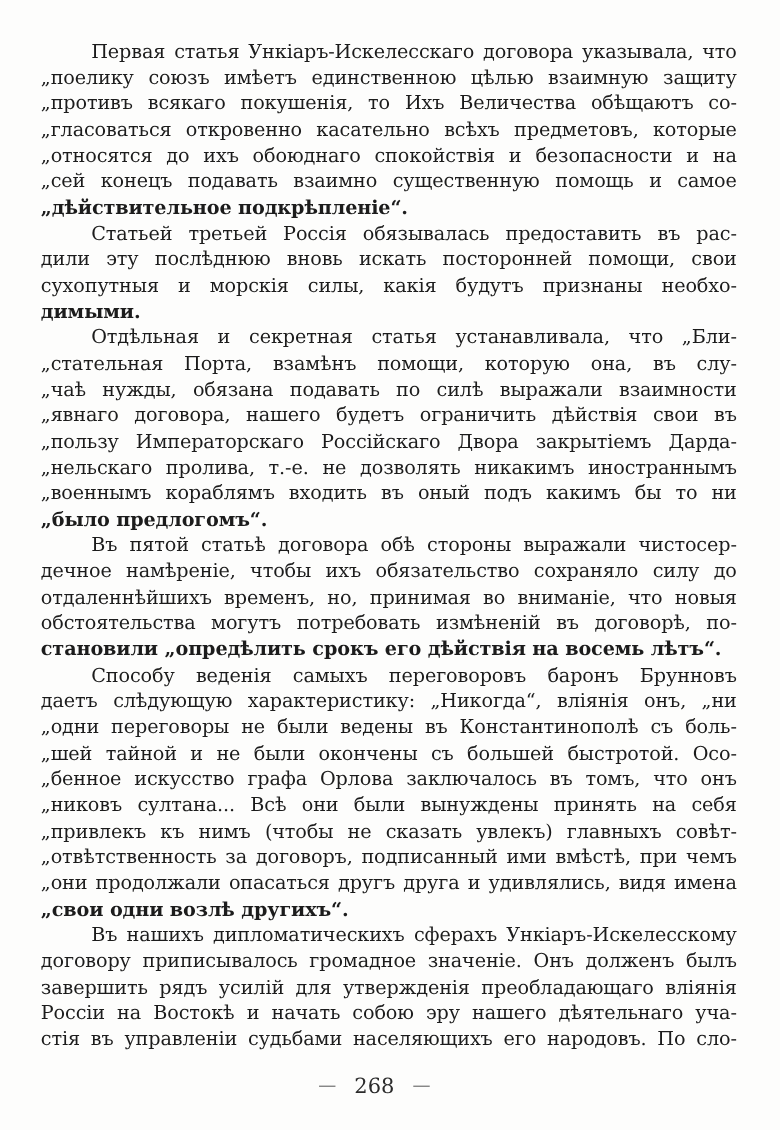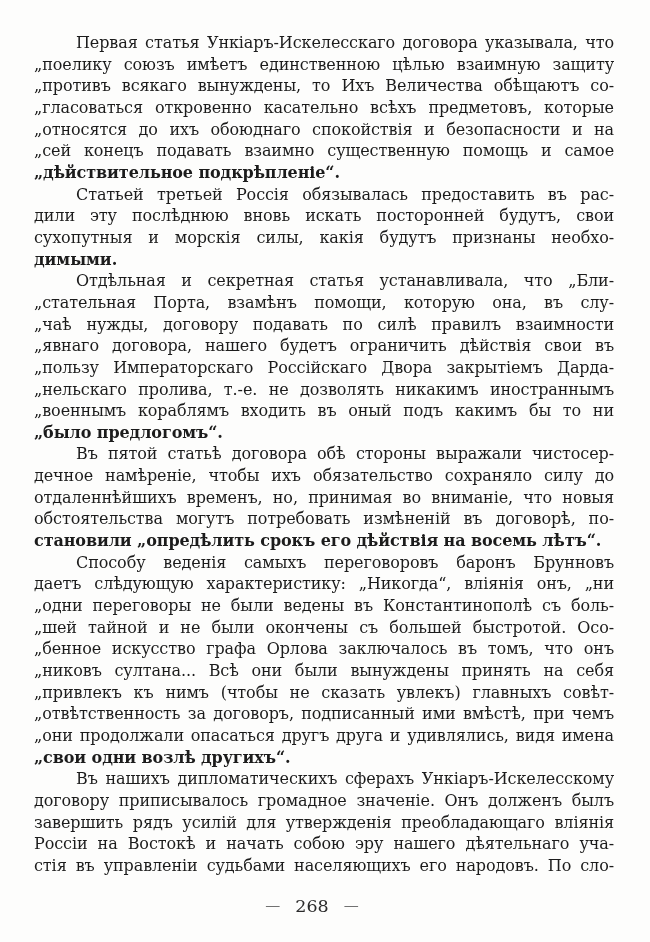"„противъ всякаго вынуждены, то Ихъ" div.line { text: вынуждены -> покушенія }
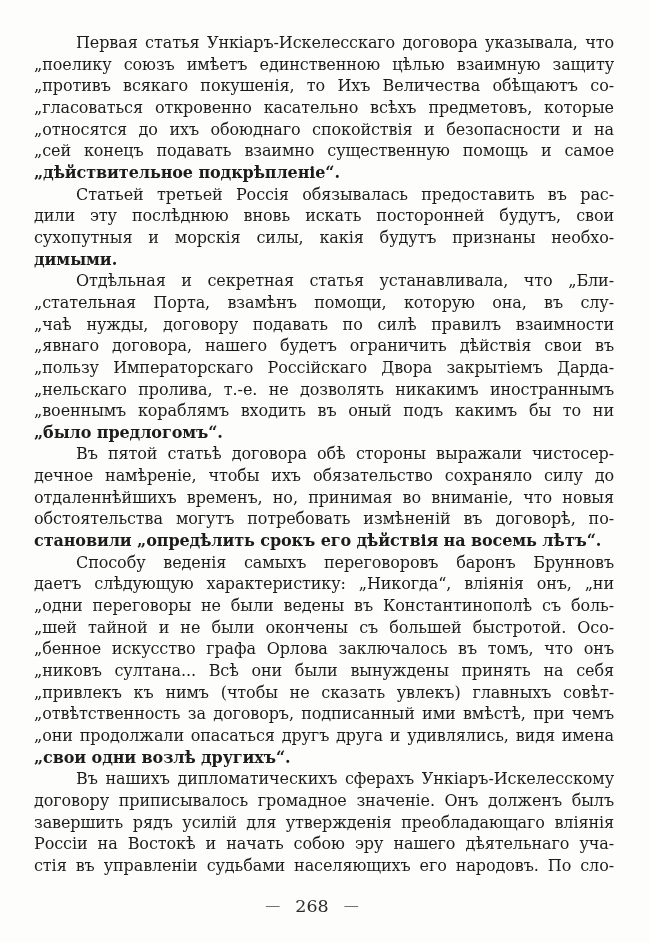"дили эту послѣднюю вновь искать" div.line { text: будутъ -> помощи }
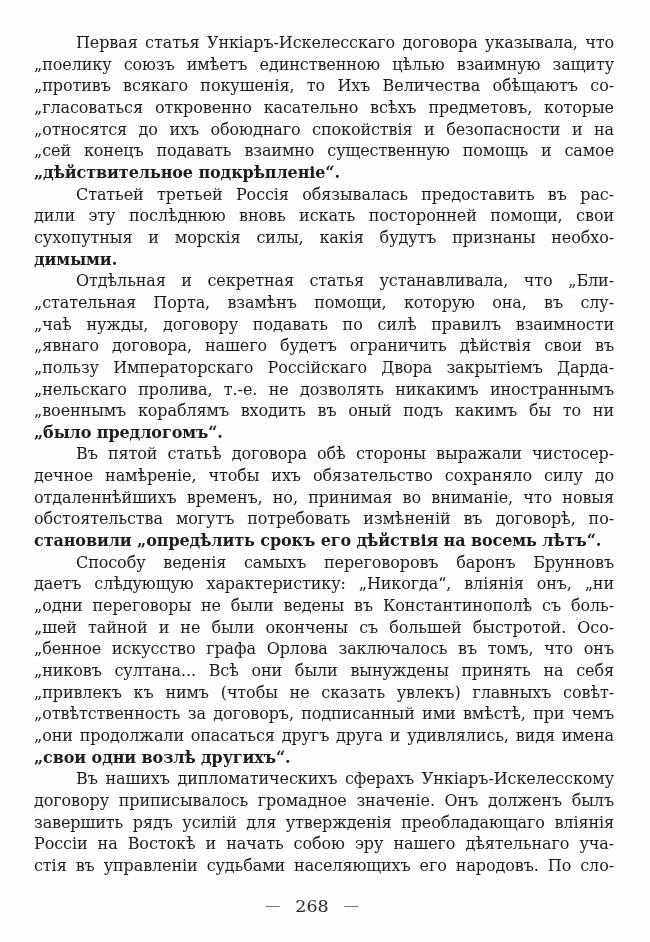"„чаѣ нужды, договору подавать по" div.line { text: договору подавать по силѣ правилъ -> обязана подавать по силѣ выражали }
